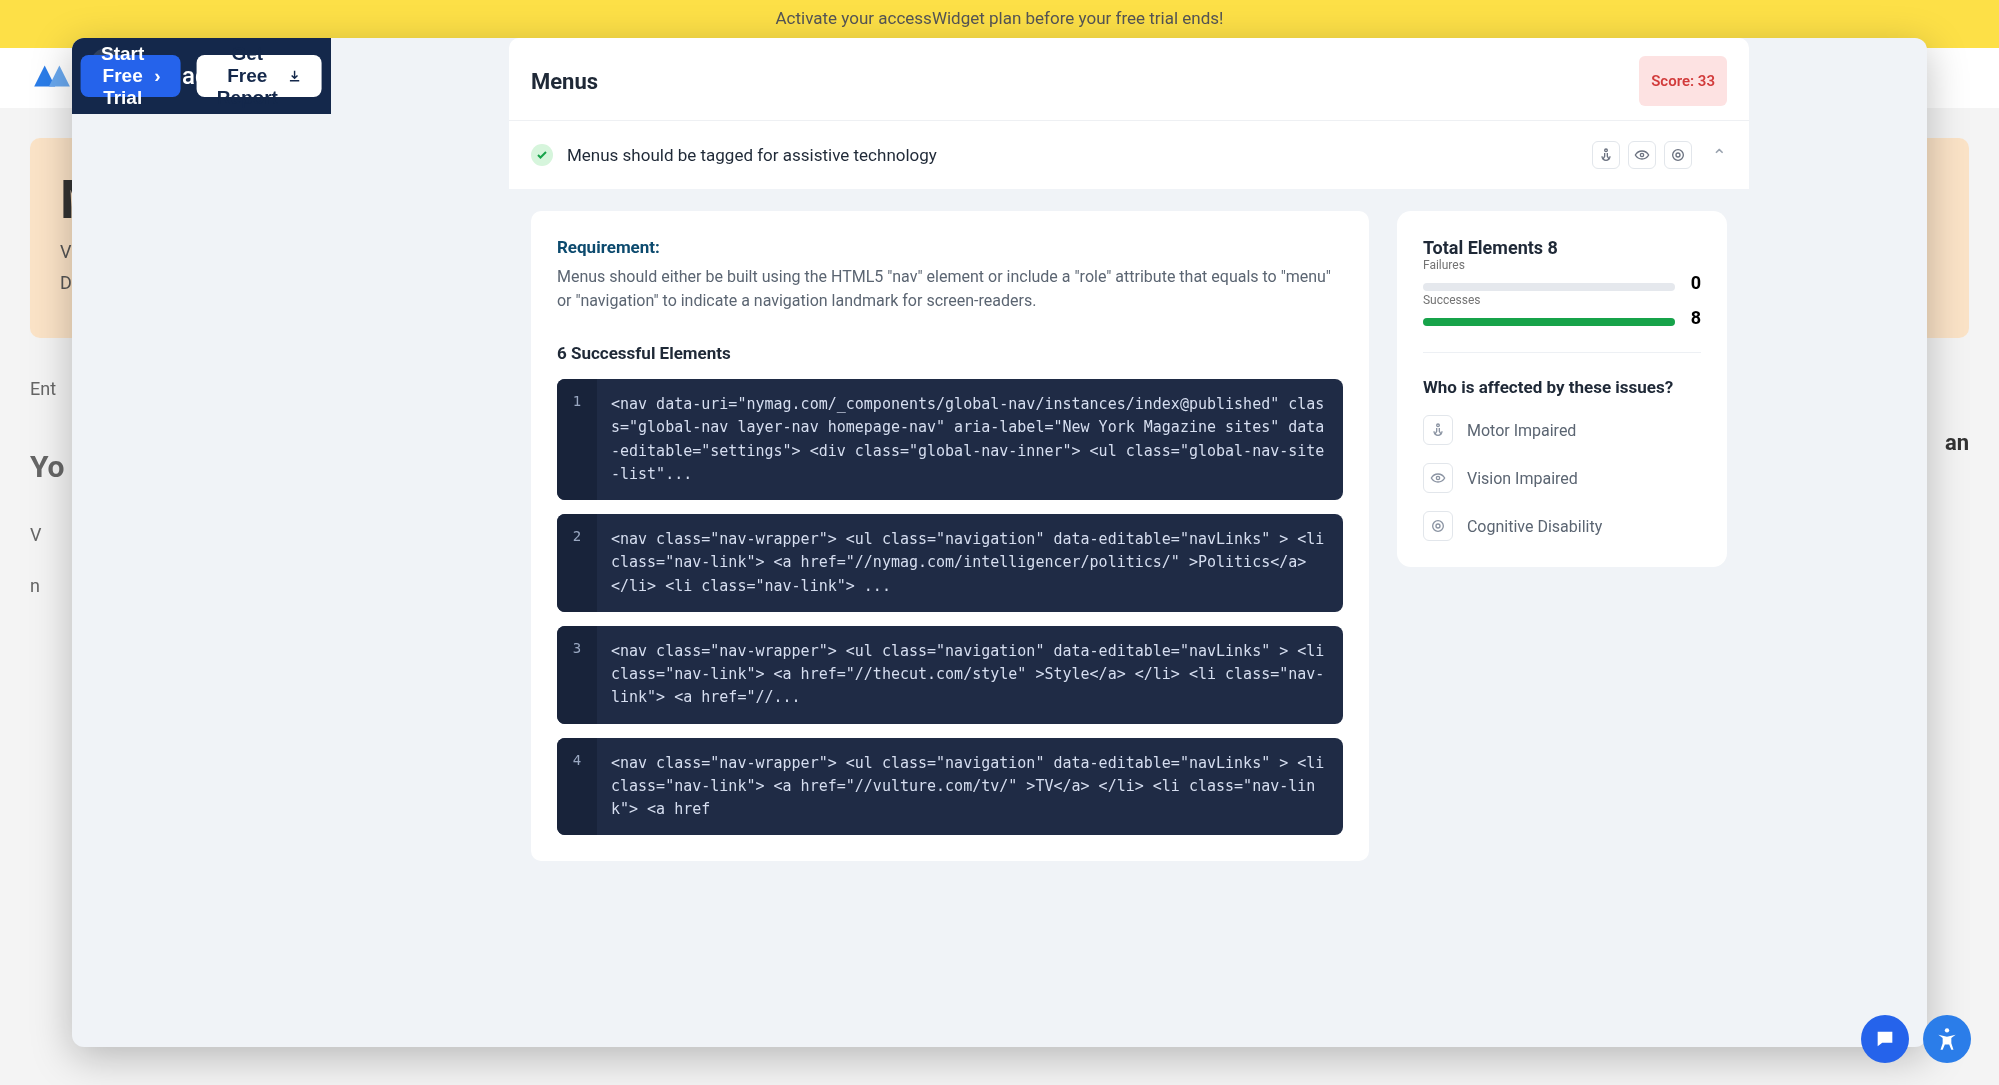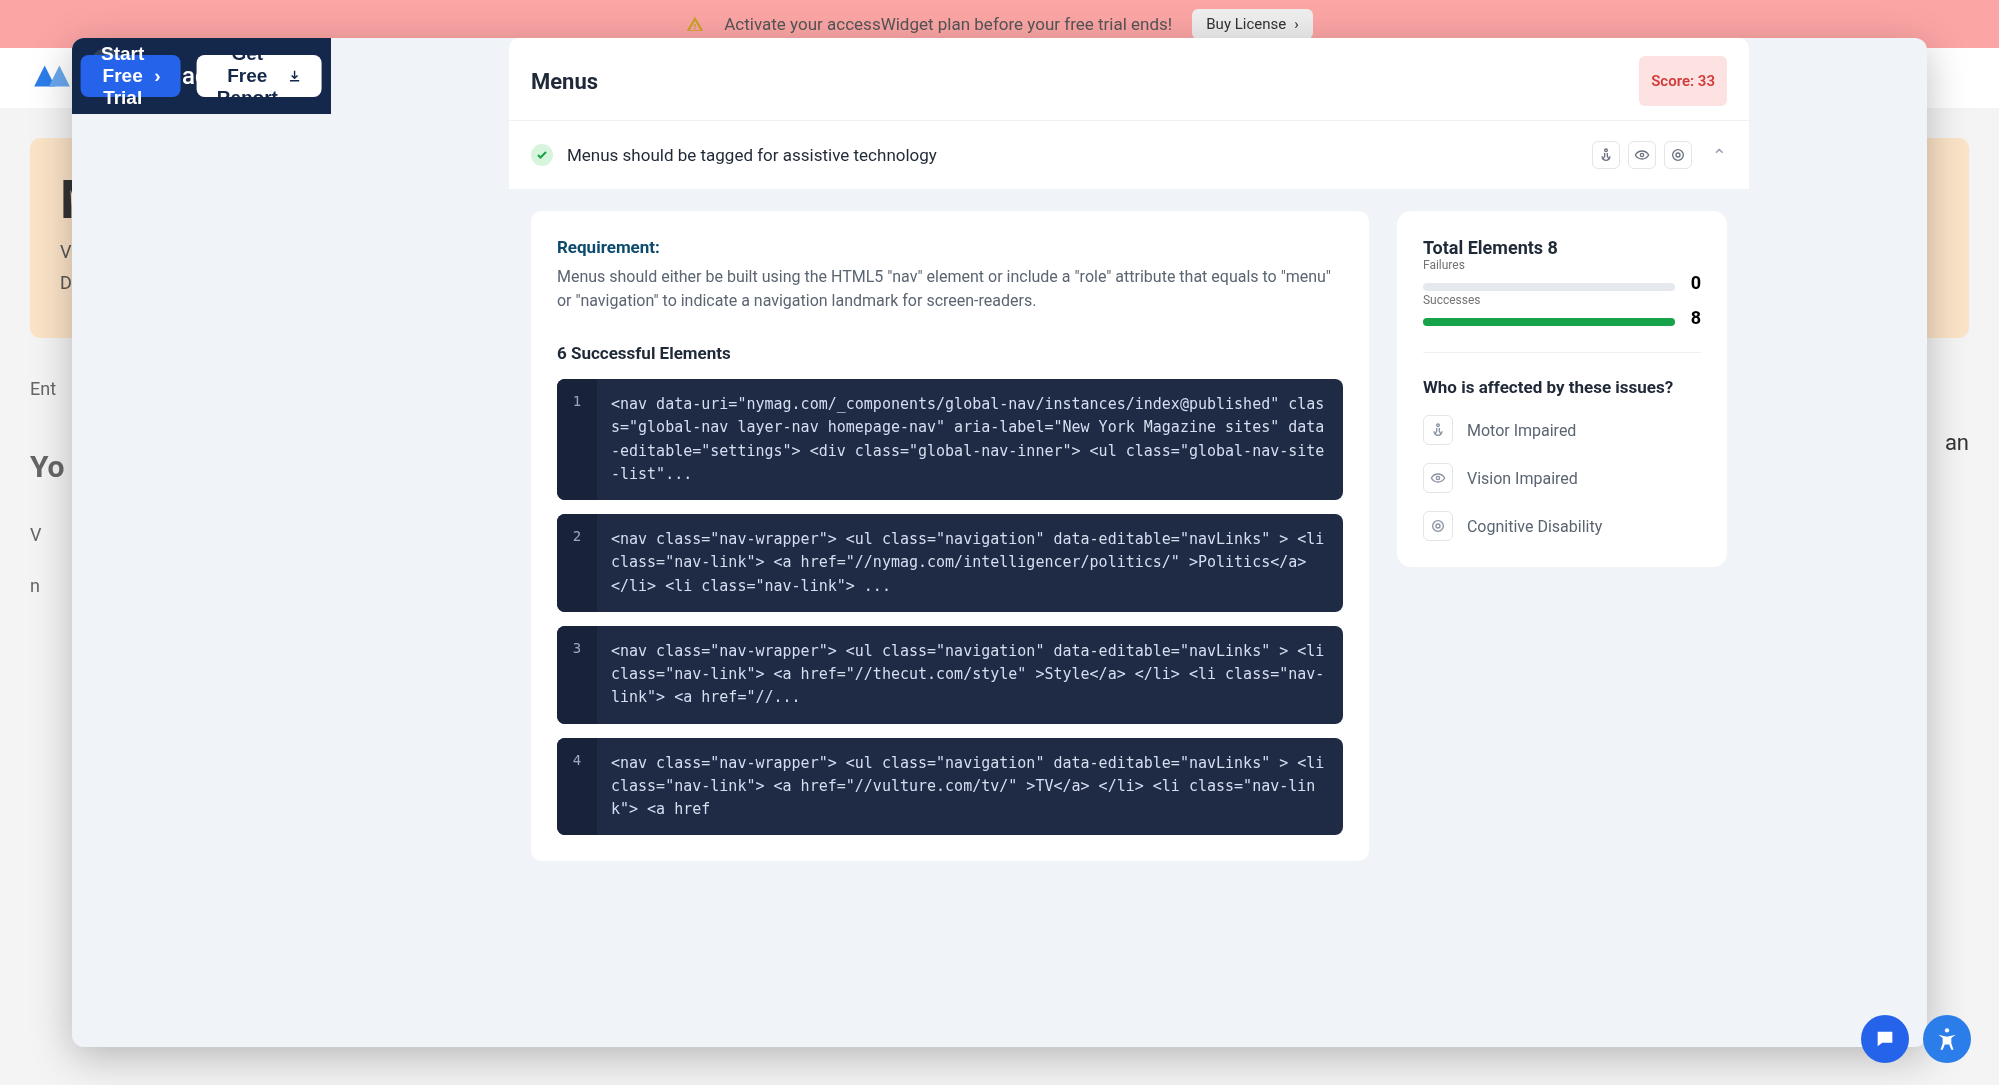"Activate your accessWidget plan before" .bg-banner { background: #fca5a5 -> #fde047; flex-direction: none -> column }
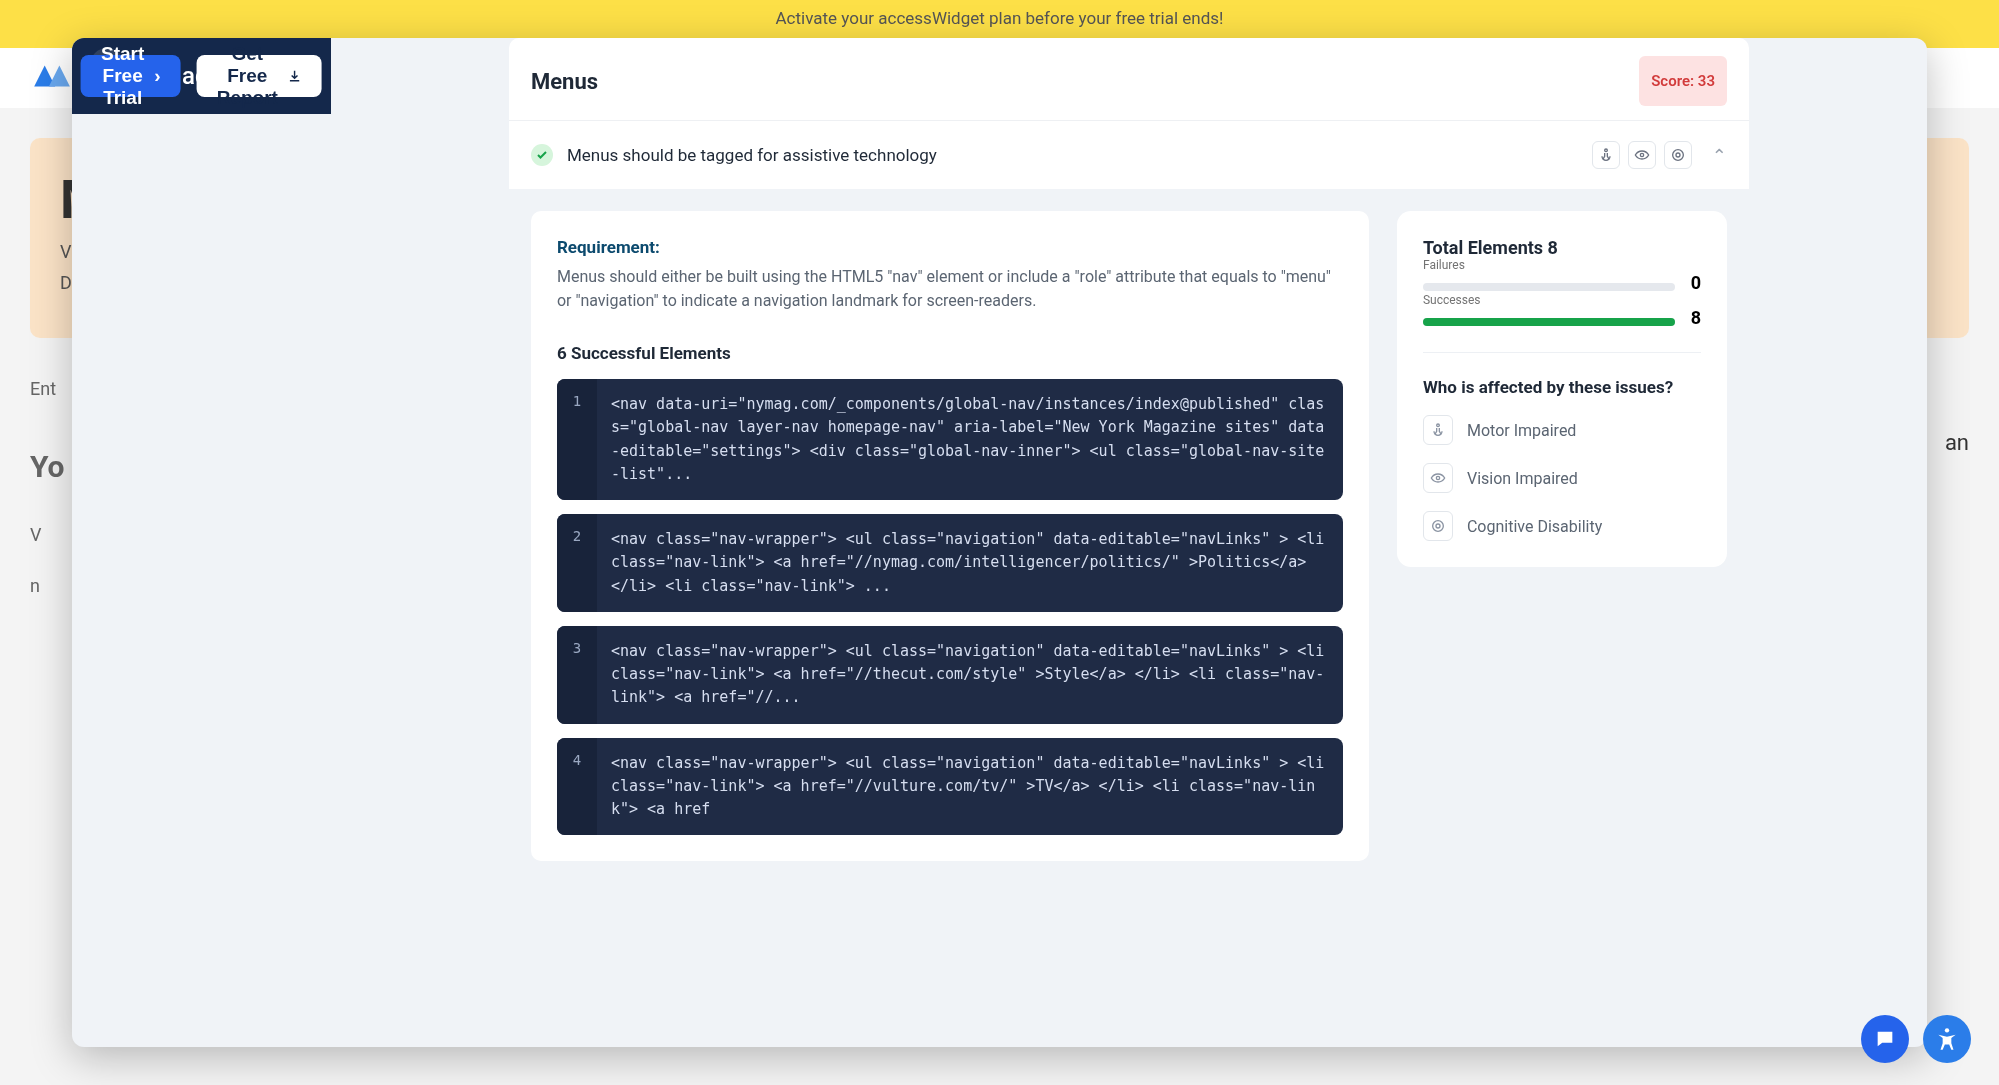"an" div { font-weight: 400 -> 700 }
